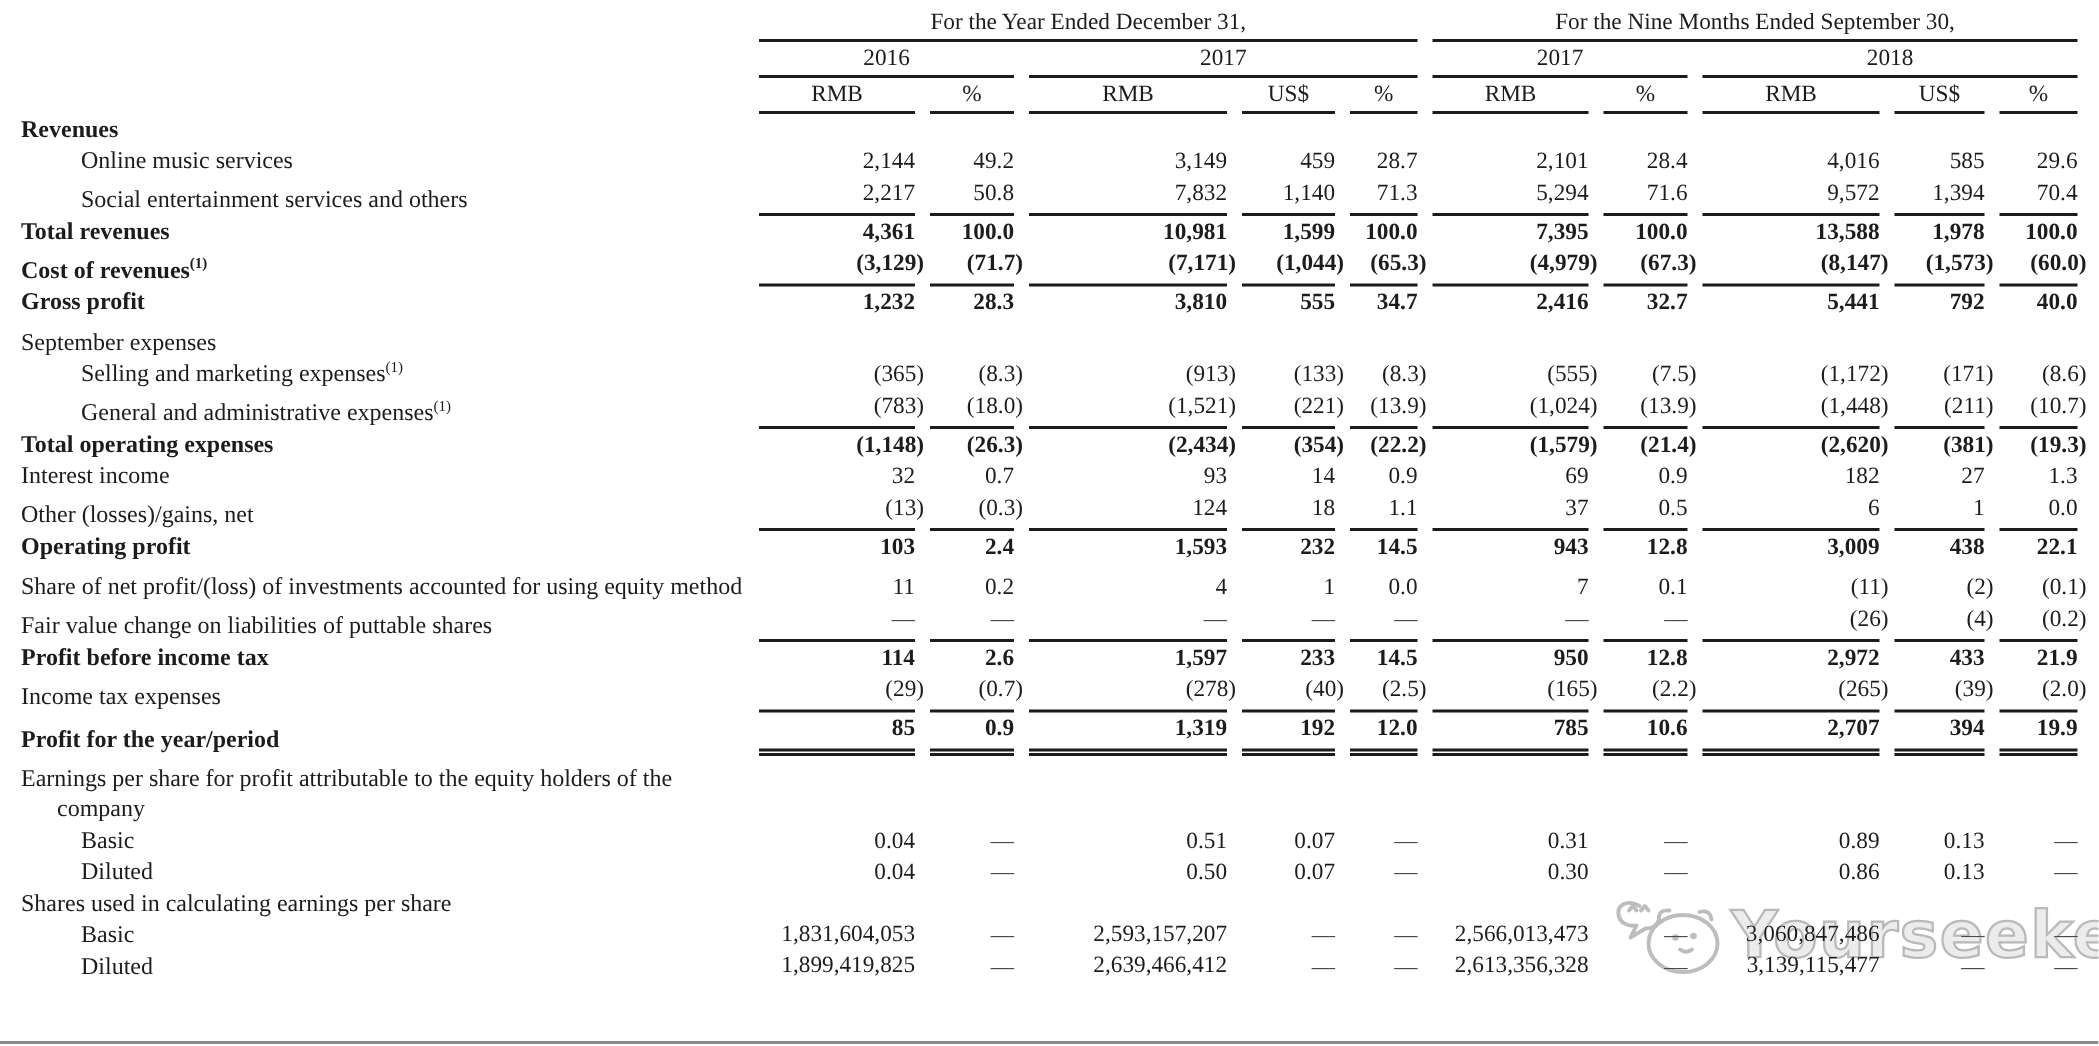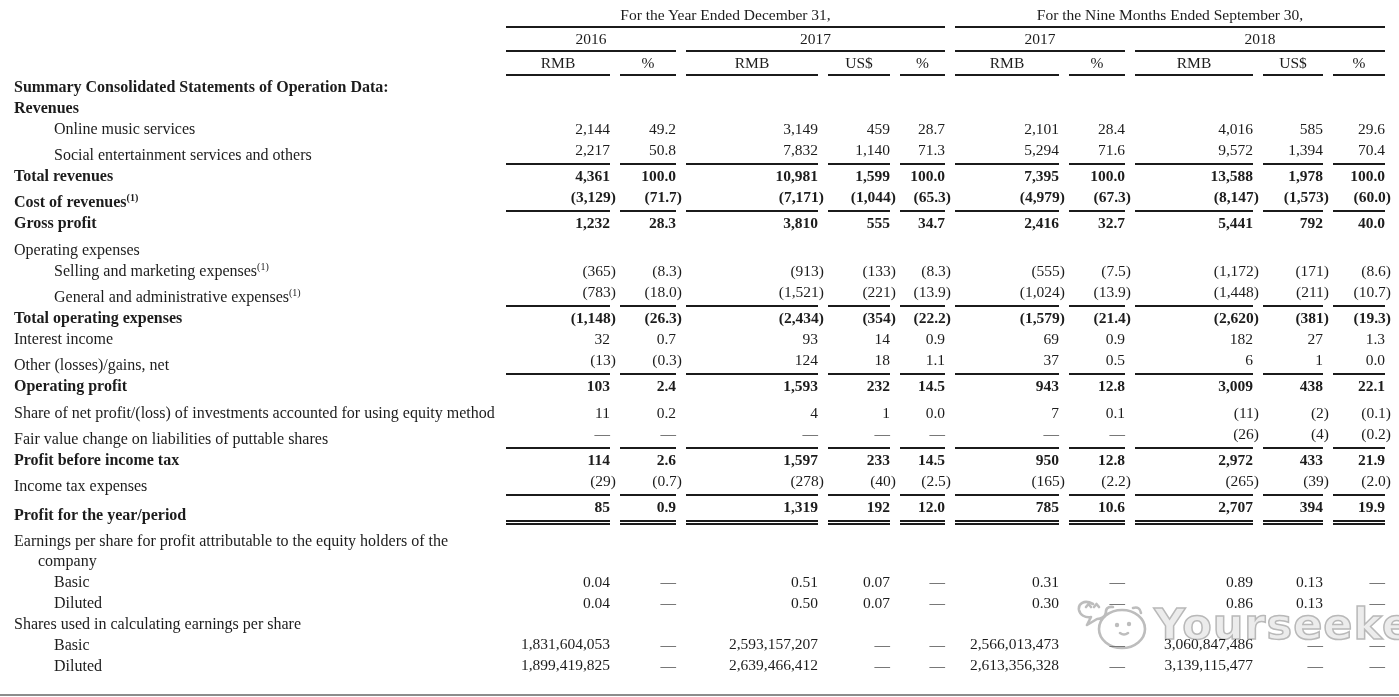"Summary Consolidated Statements of" tr { html: <tr> <td><span>Summary Consolidated Statements of Operation Data:</span></td> <td></td> </tr> -> none }
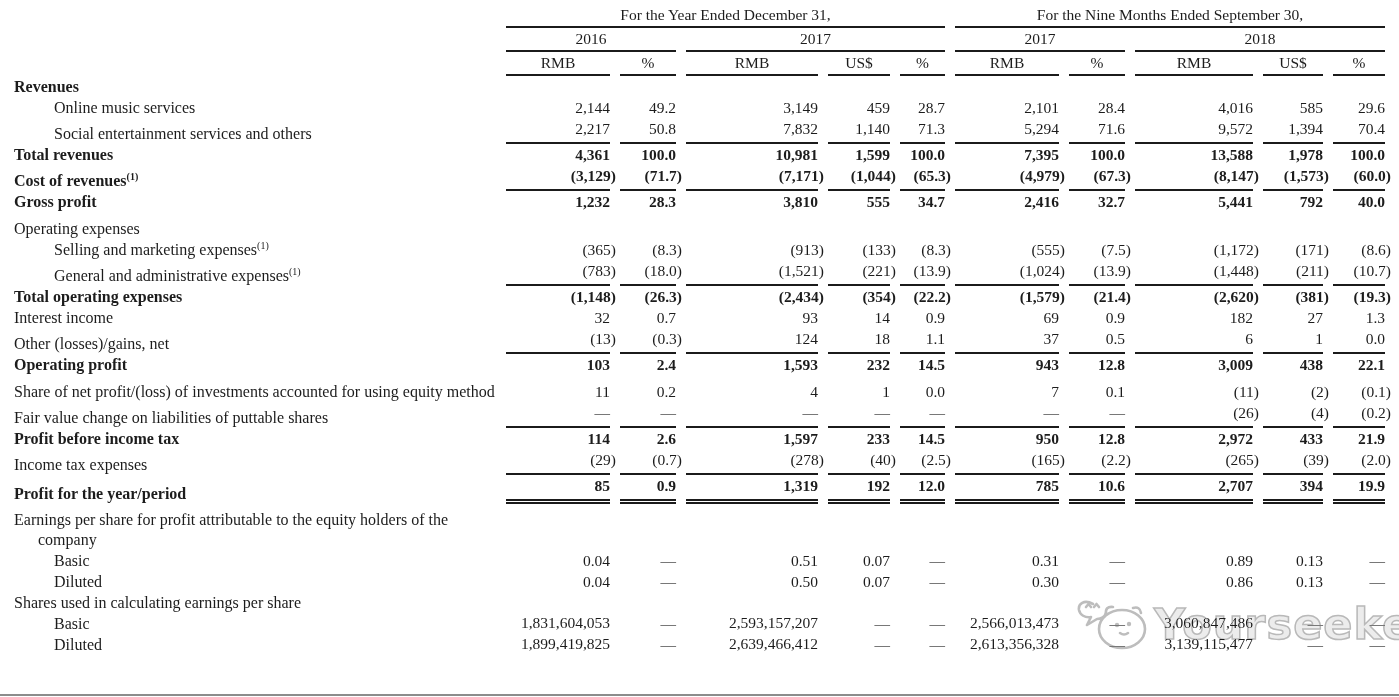"Operating expenses" span.t { text: Operating -> September }
